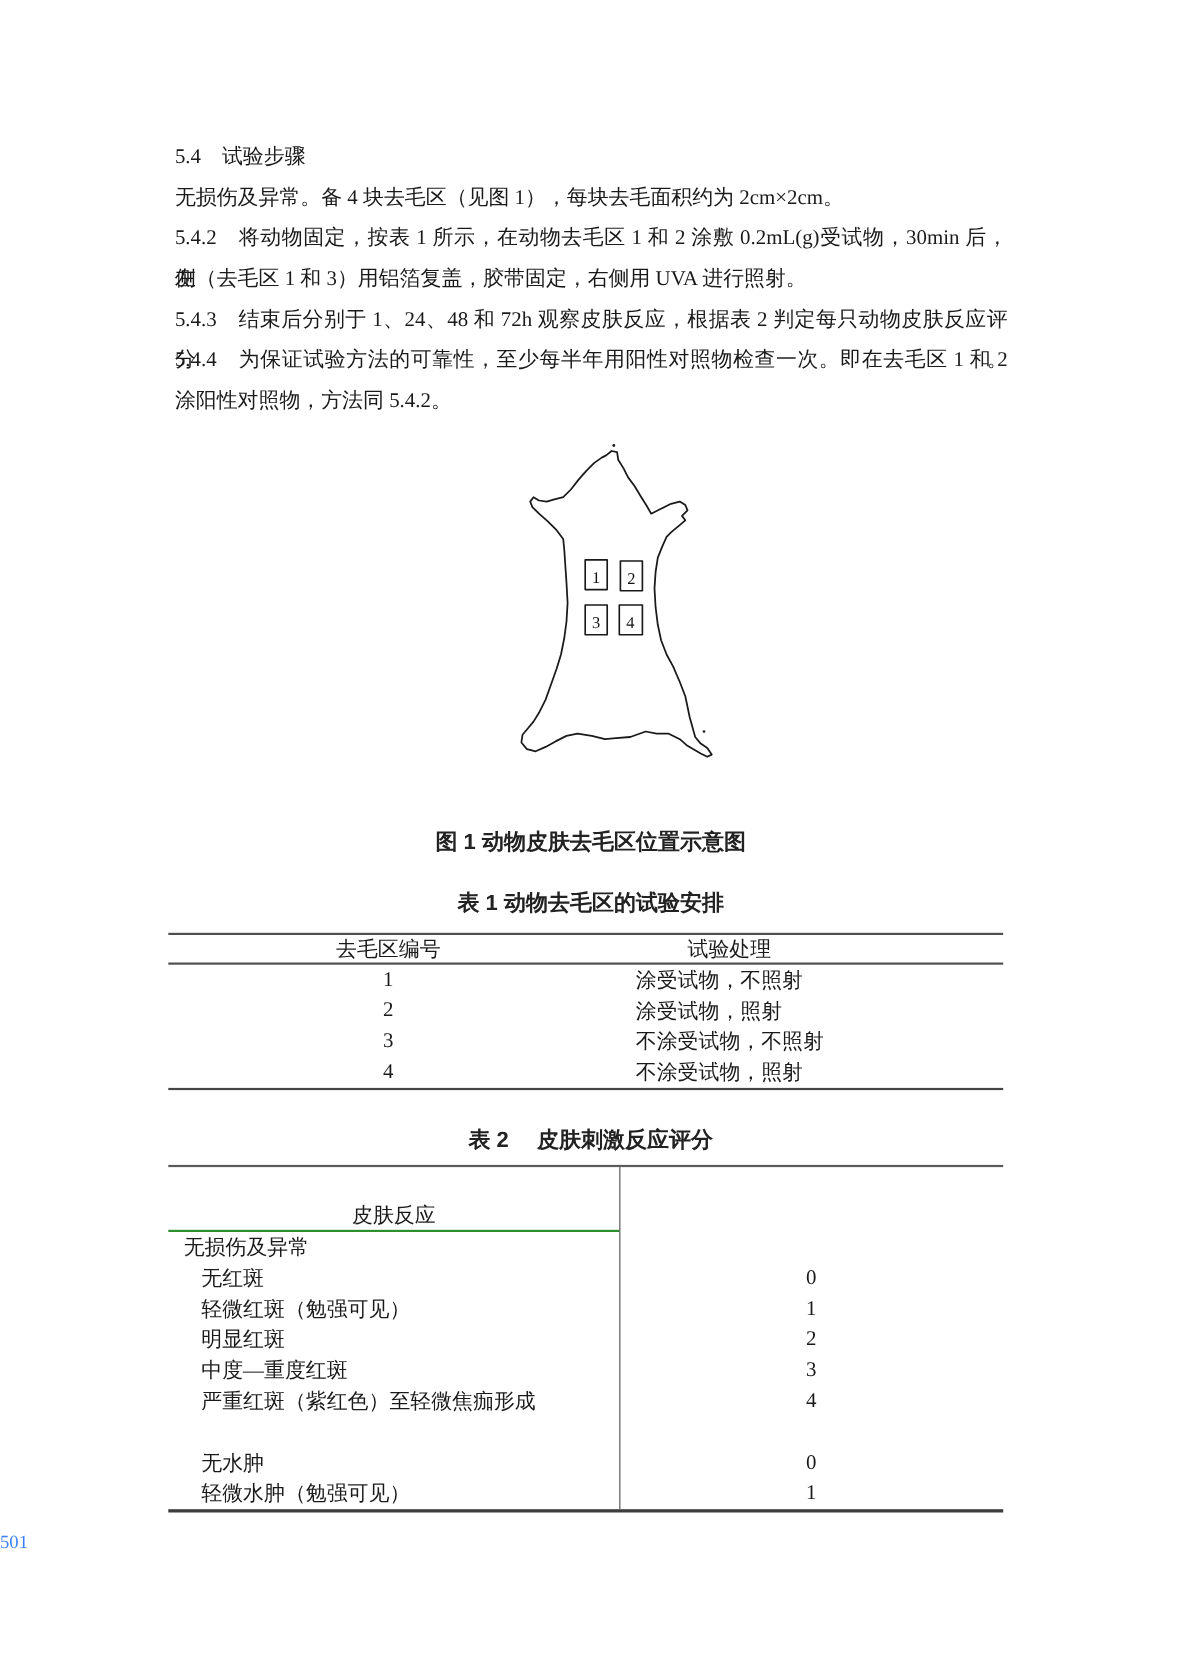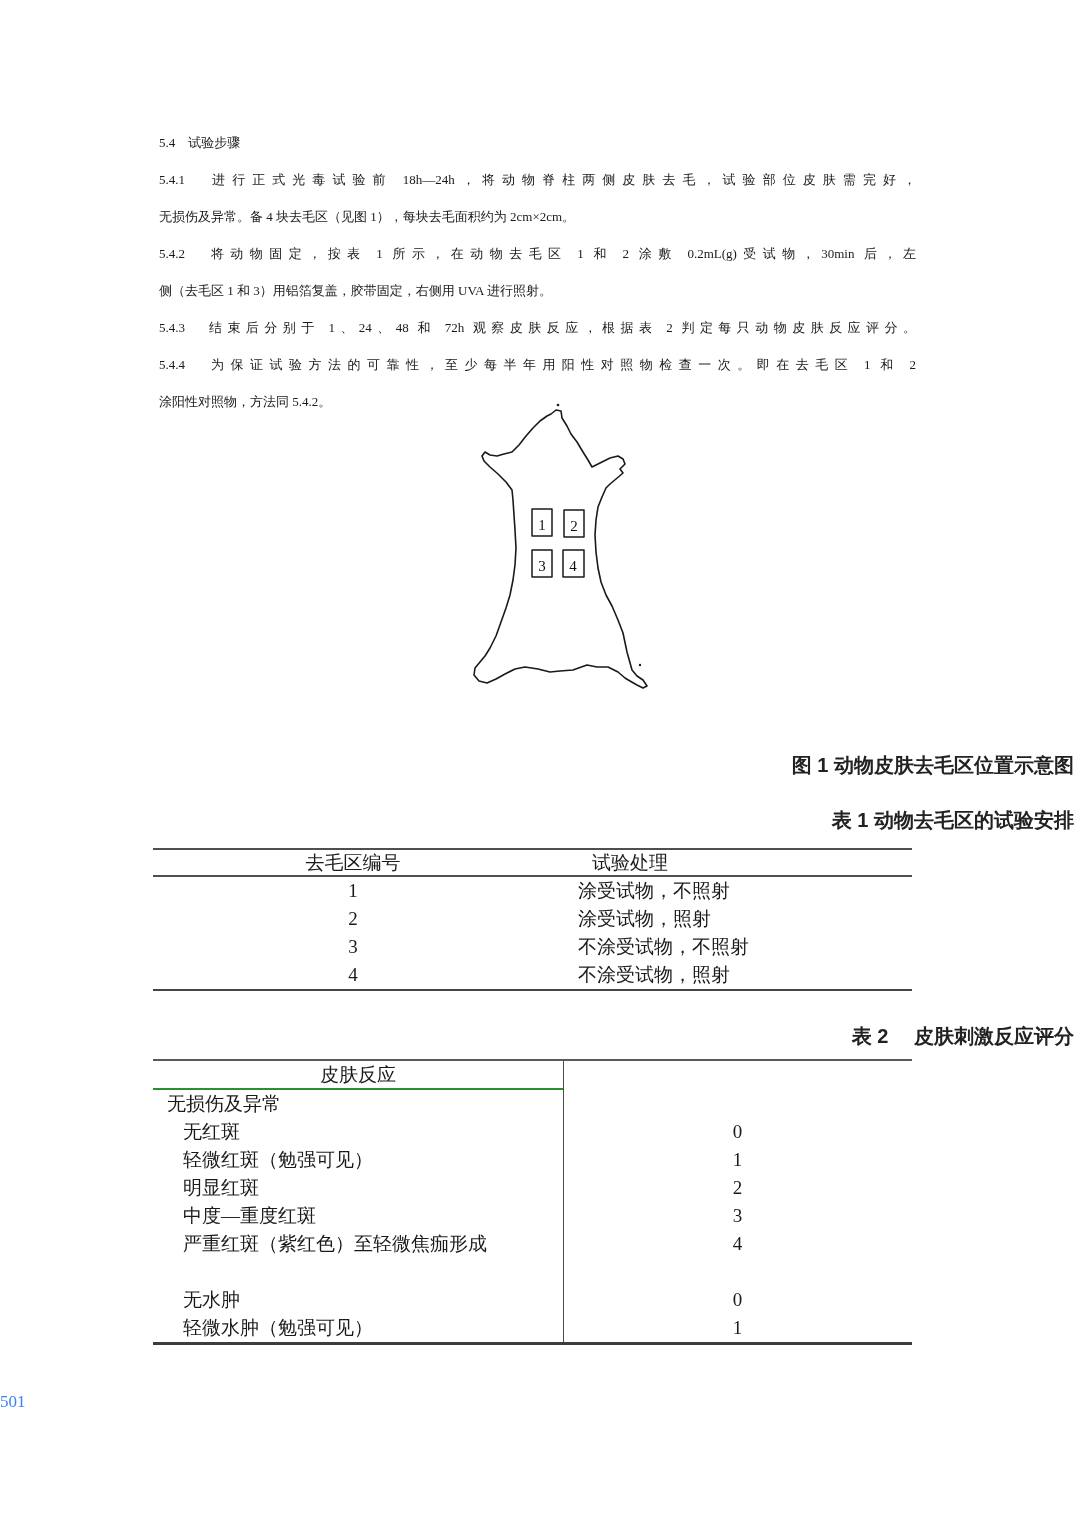"5.4 试验步骤" .body-text { font-size: 13px -> 19px }
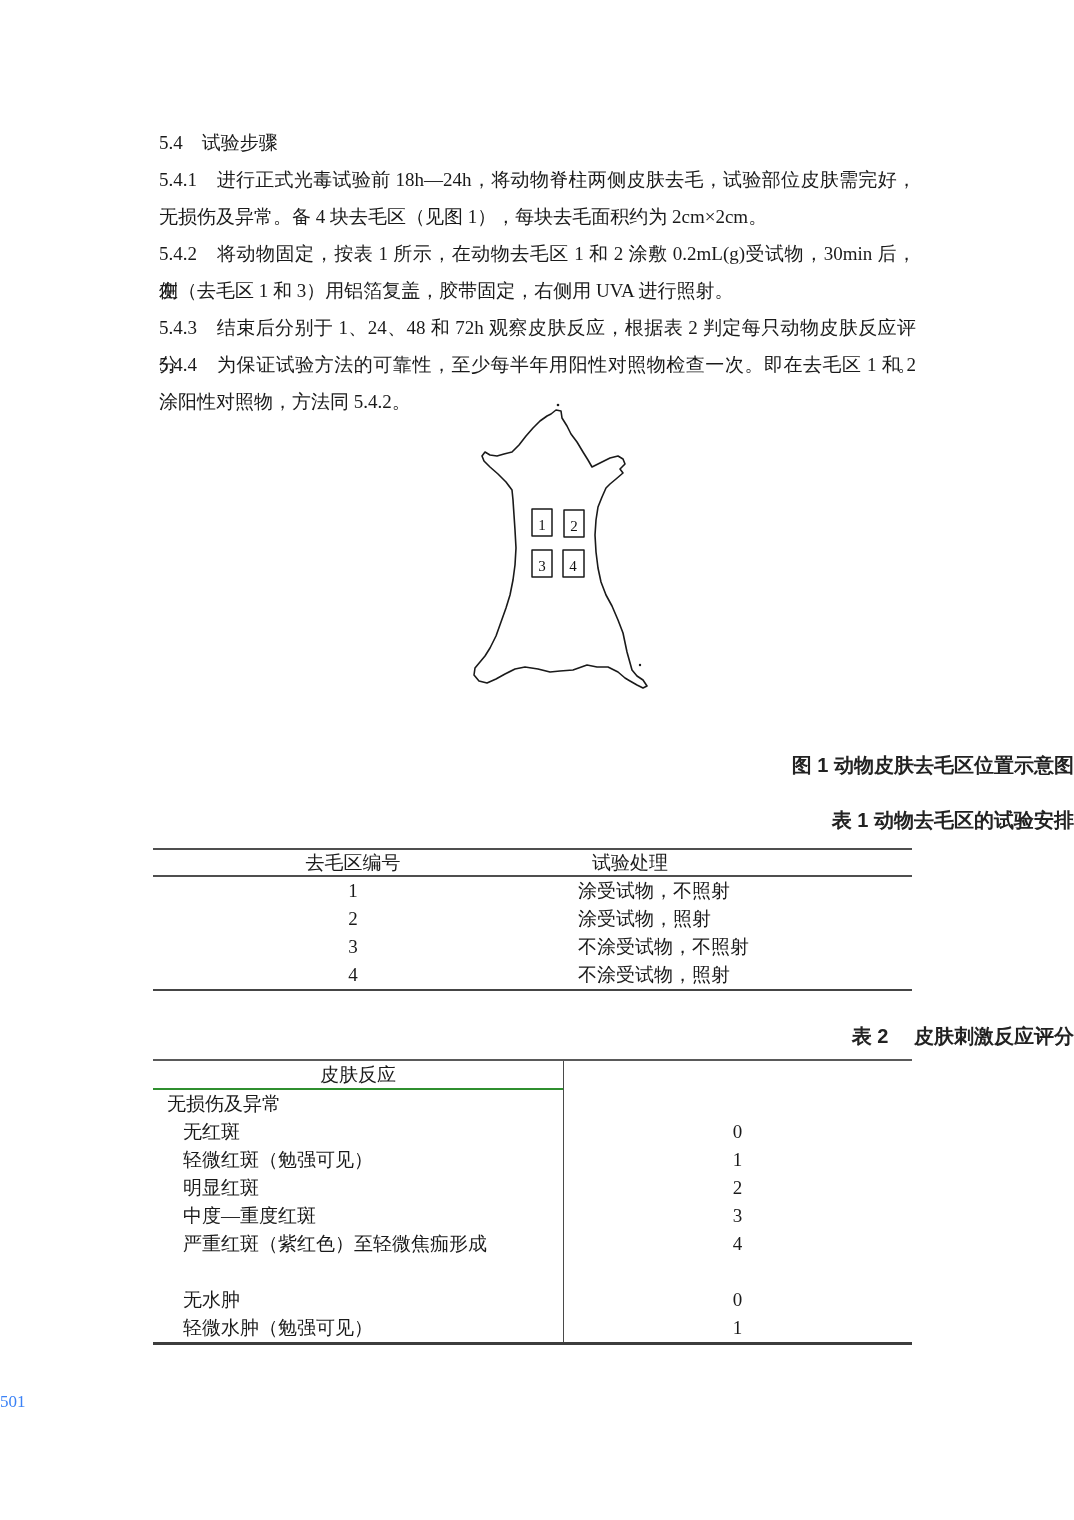"5.4.1 进行正式光毒试验前" div.line { html: <div>5.4.1 进行正式光毒试验前 18h—24h，将动物脊柱两侧皮肤去毛，试验部位皮肤需完好，</div> -> none }
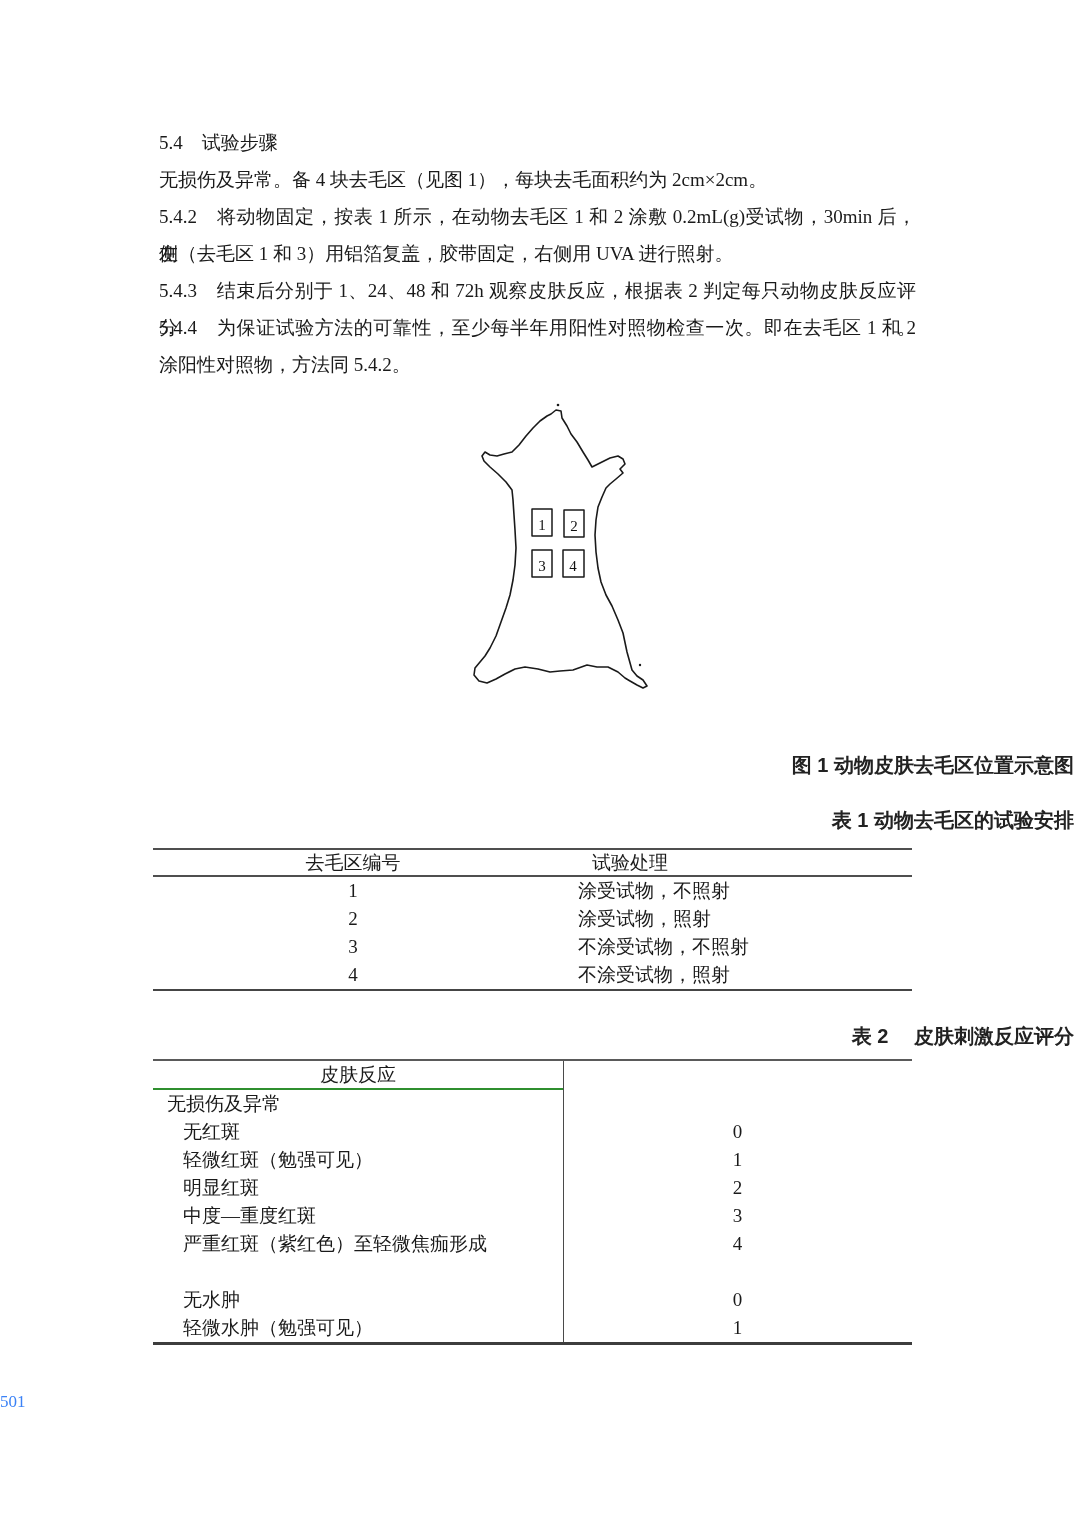"图 1 动物皮肤去毛区位置示意图" .caption { text-align: right -> center }
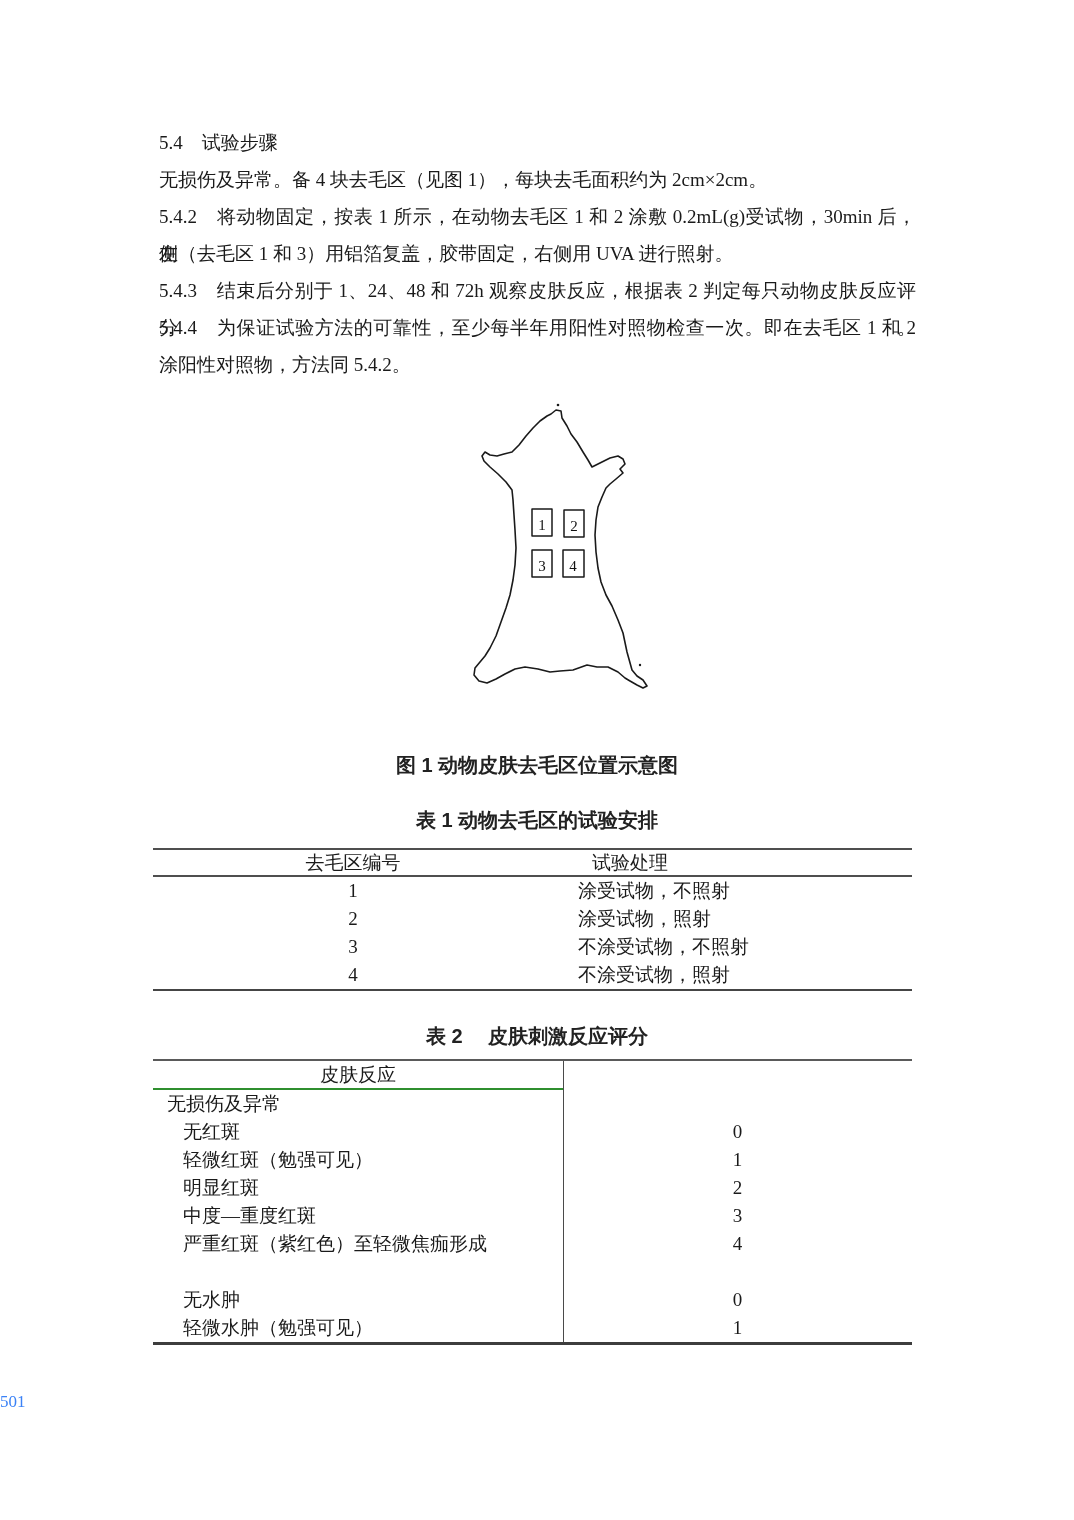"去毛区编号" .t1 .hdr { gap: none -> 33px }
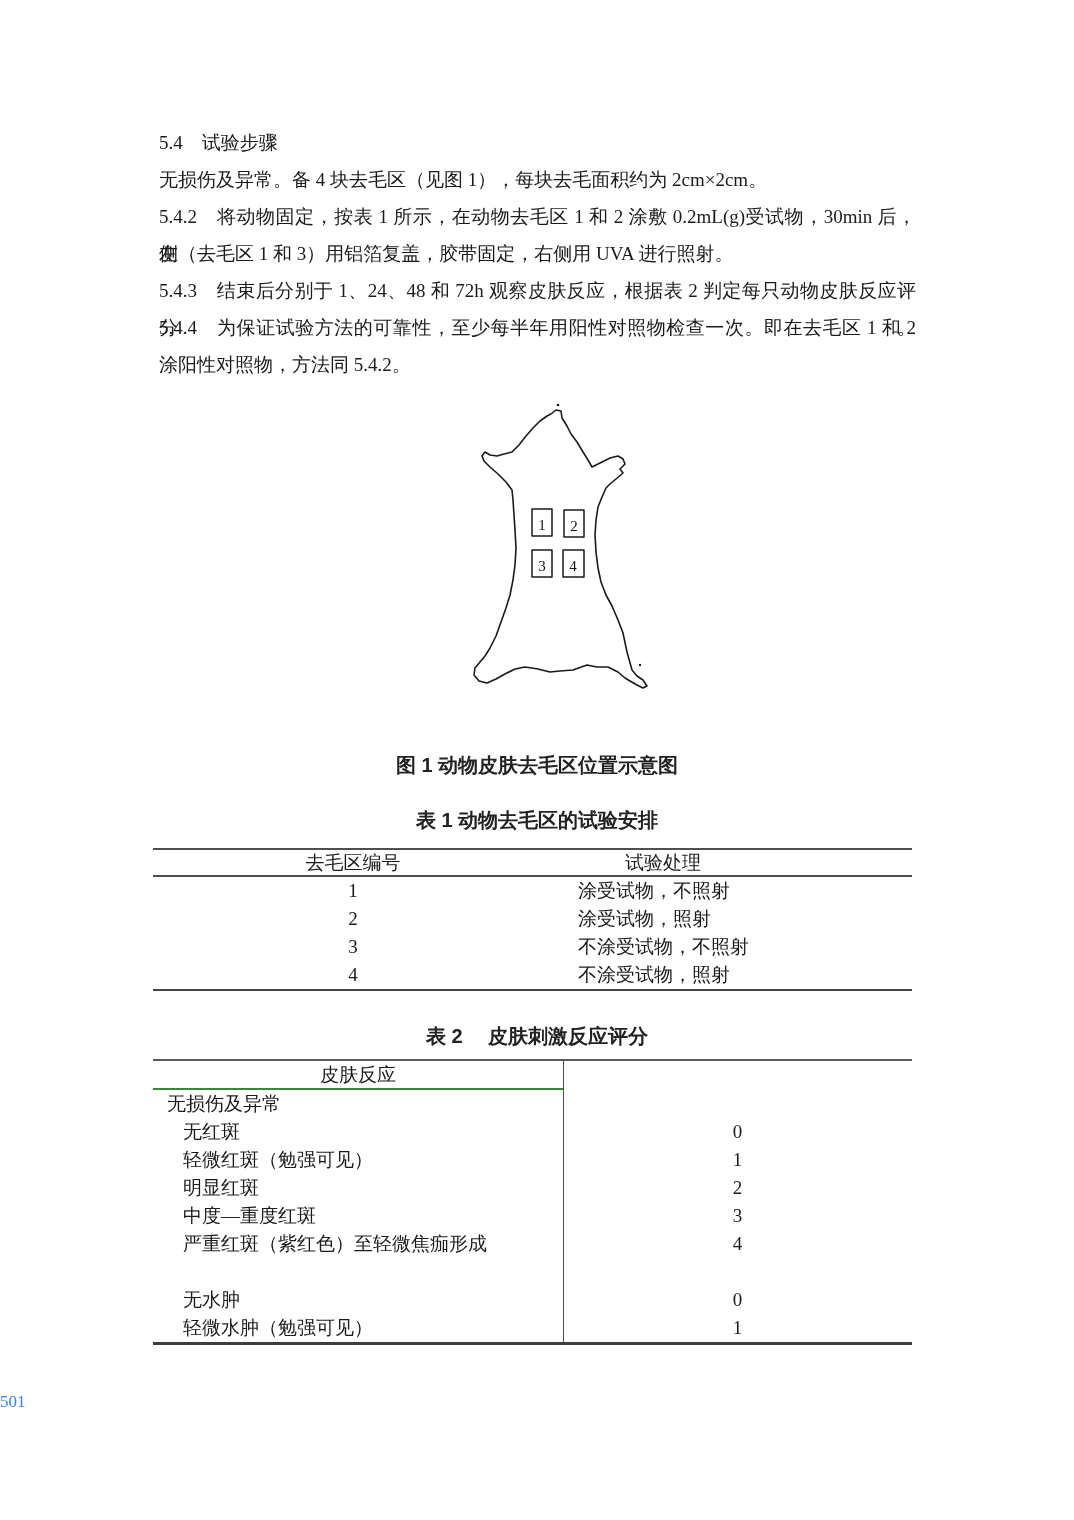"皮肤反应" .t2 .hdr { margin-top: none -> 30px }
